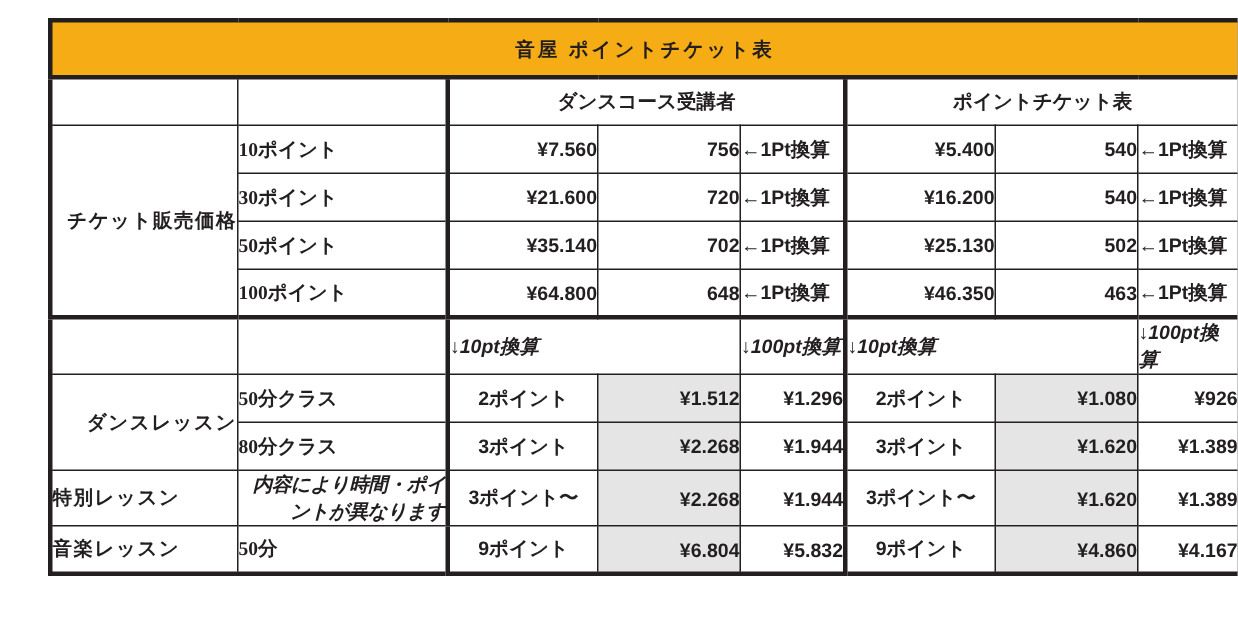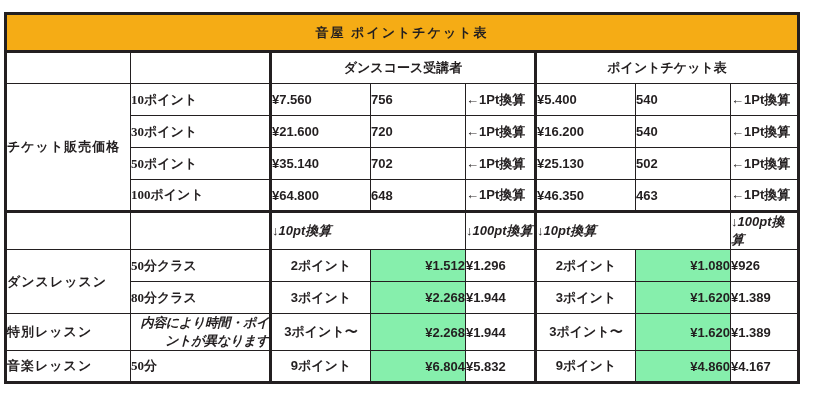"音屋 ポイントチケット表" .page { padding: 12px 4px -> 12px 32px }
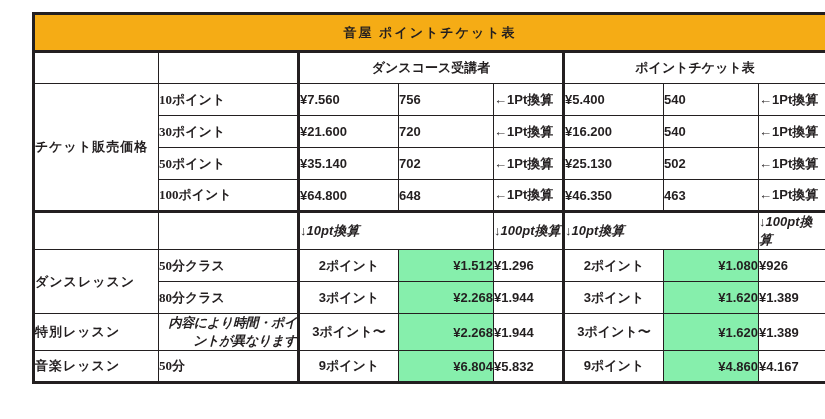"¥7.560" .num { text-align: left -> right }
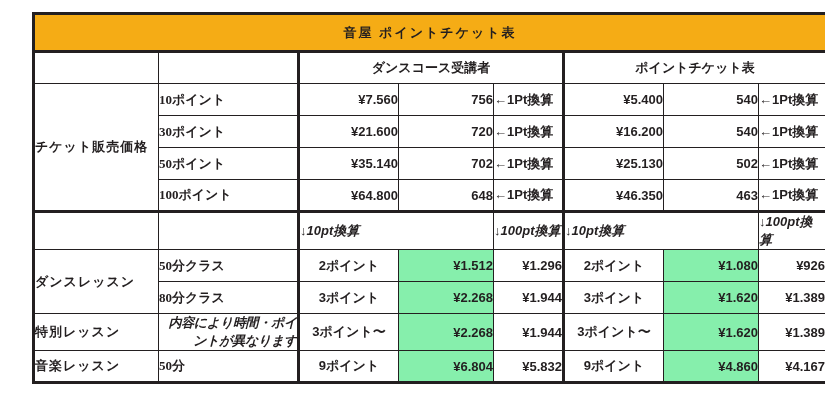"チケット販売価格" .rowlabel { text-align: left -> right }
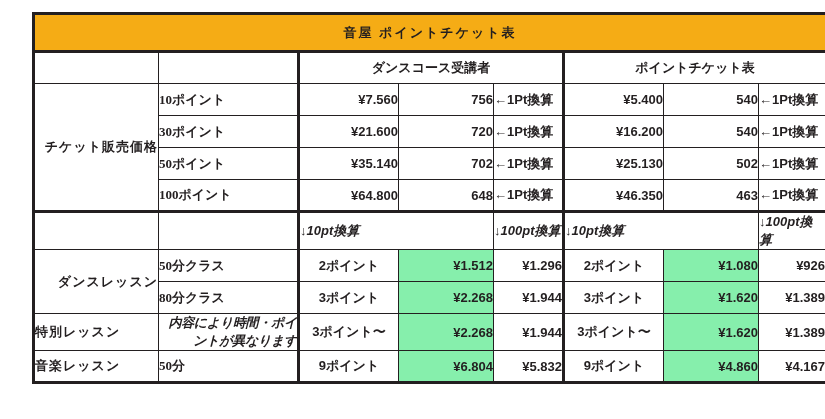"¥1.512" .num-peach { background: #86efac -> #e5e5e5 }
